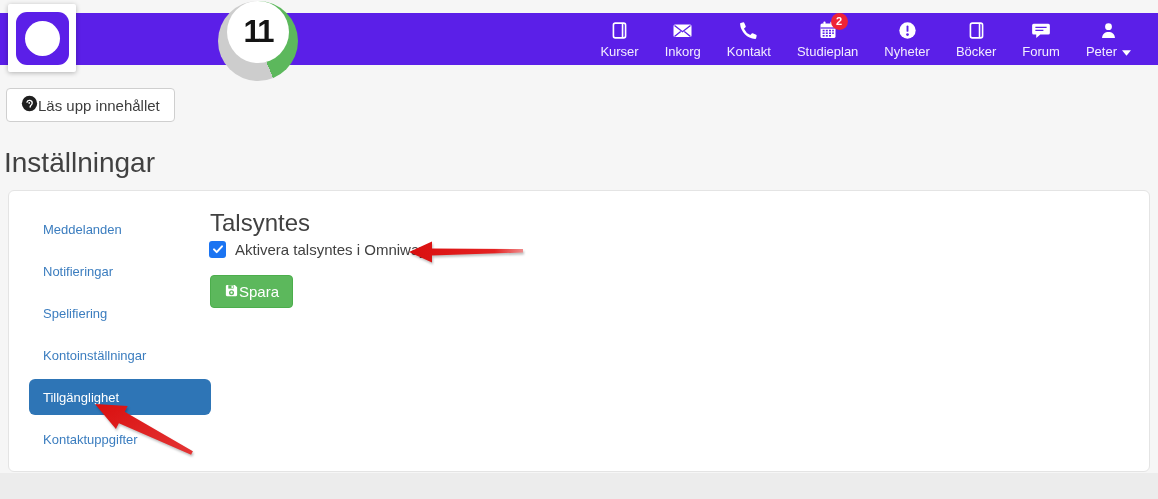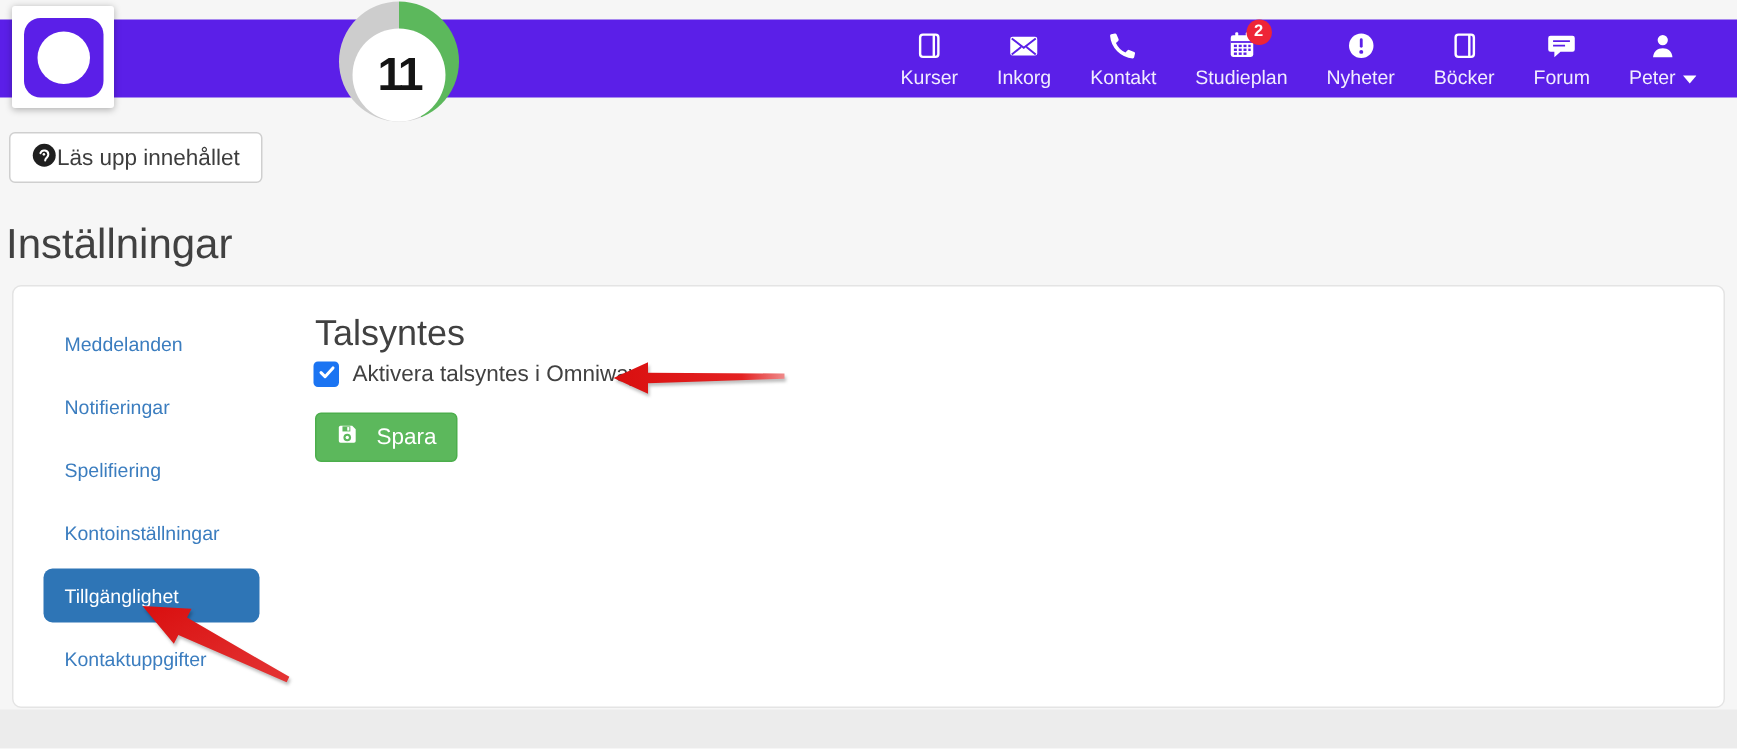"11" .progress-ring { align-items: flex-end -> flex-start; left: 226px -> 218px }
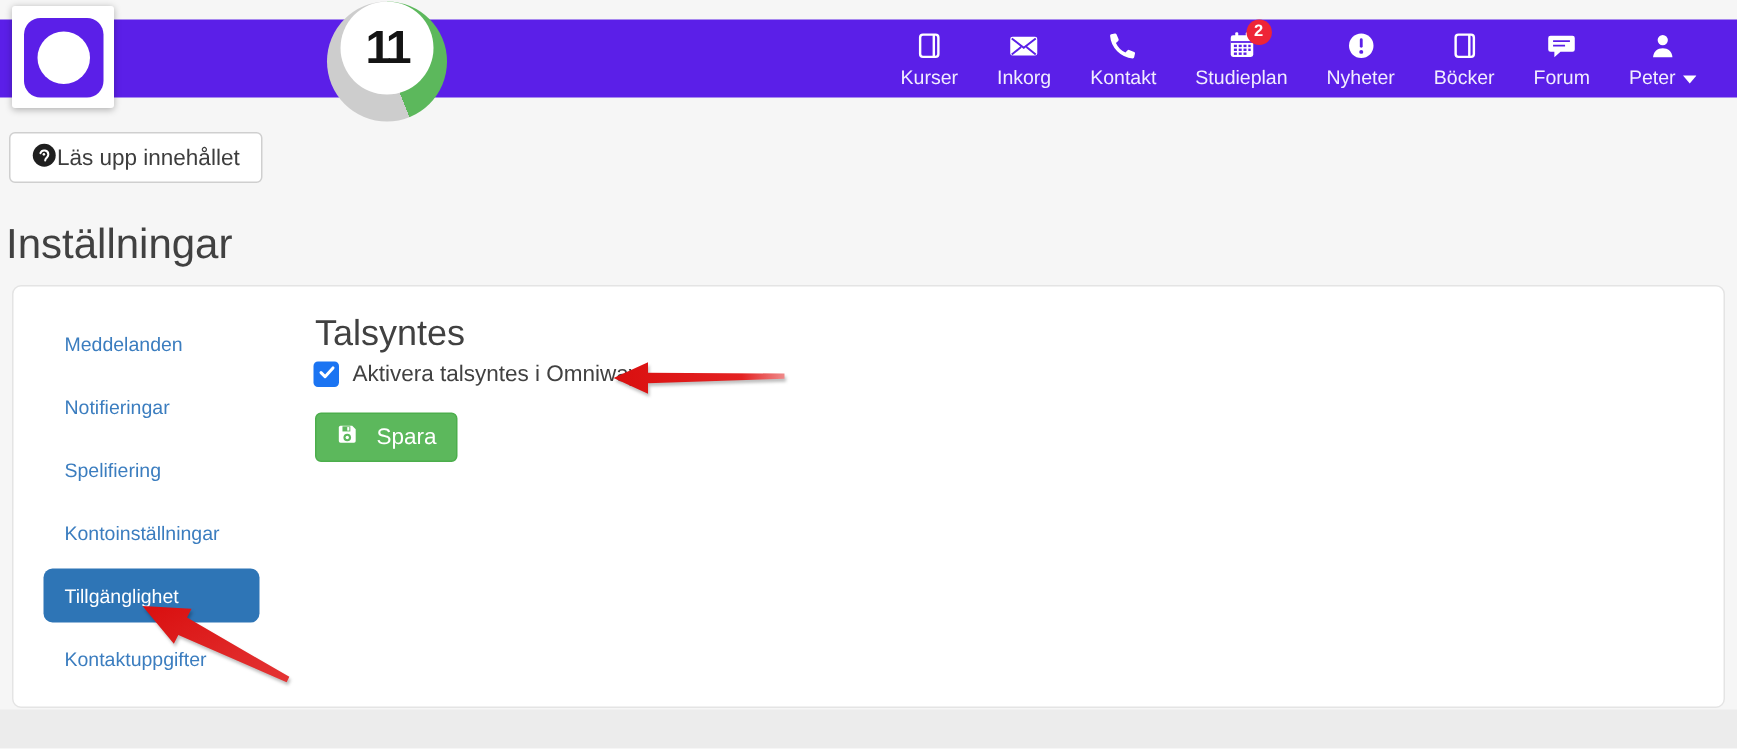"Spara" .save-btn { gap: 12px -> 0 }
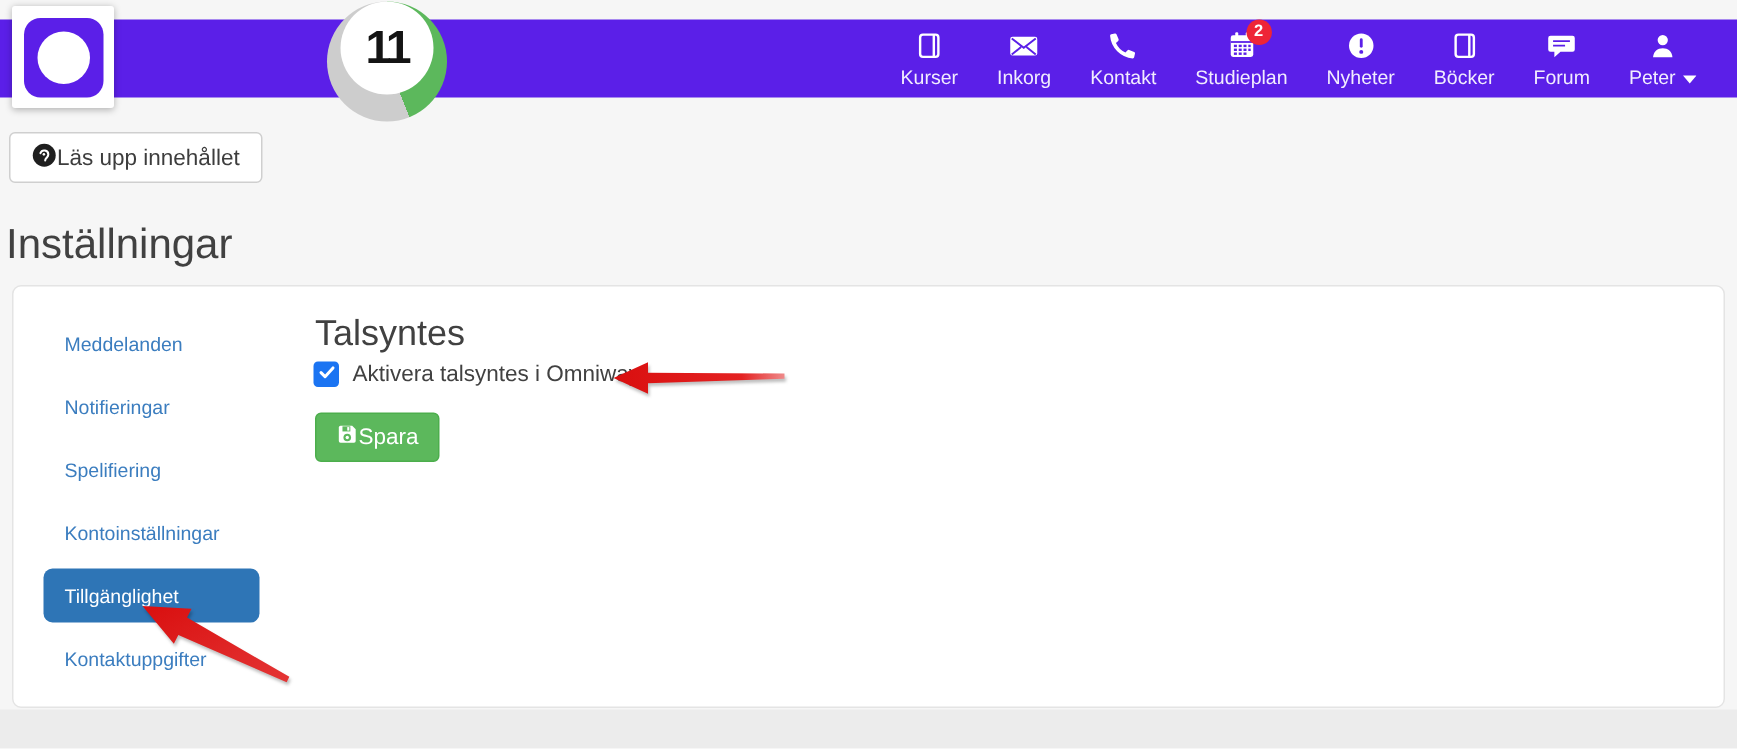"Tillgänglighet" .sidebar-item.active { width: 144px -> 182px }
